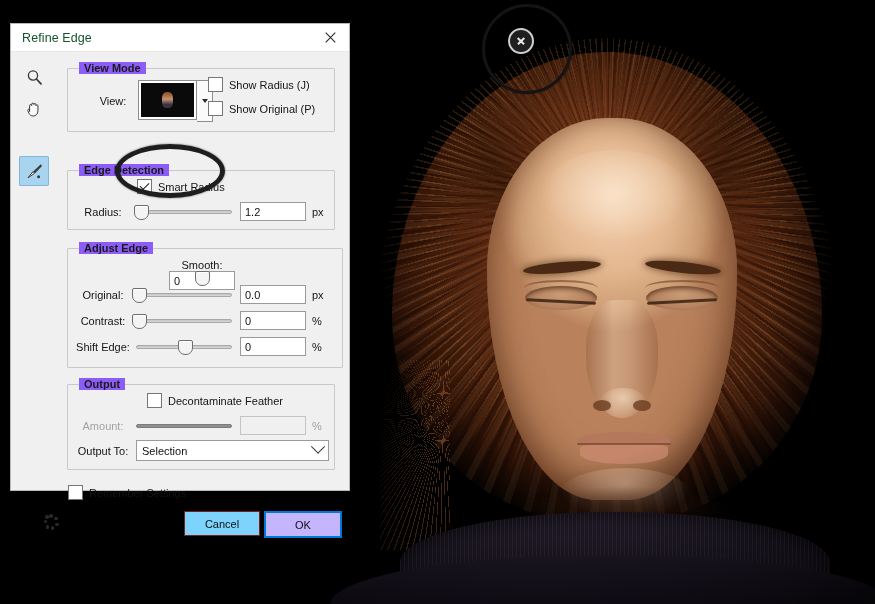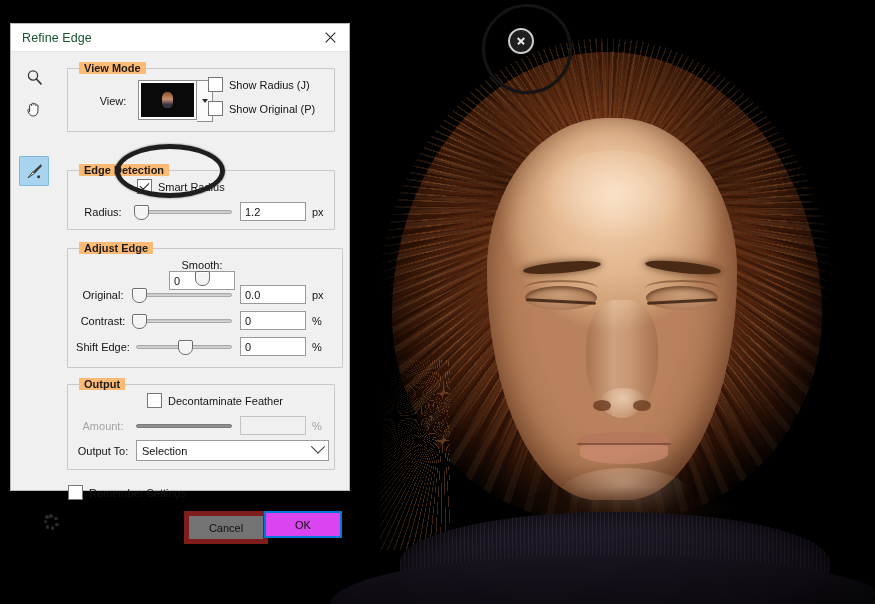"View Mode" .group-title { background: #fdba74 -> #8b5cf6 }
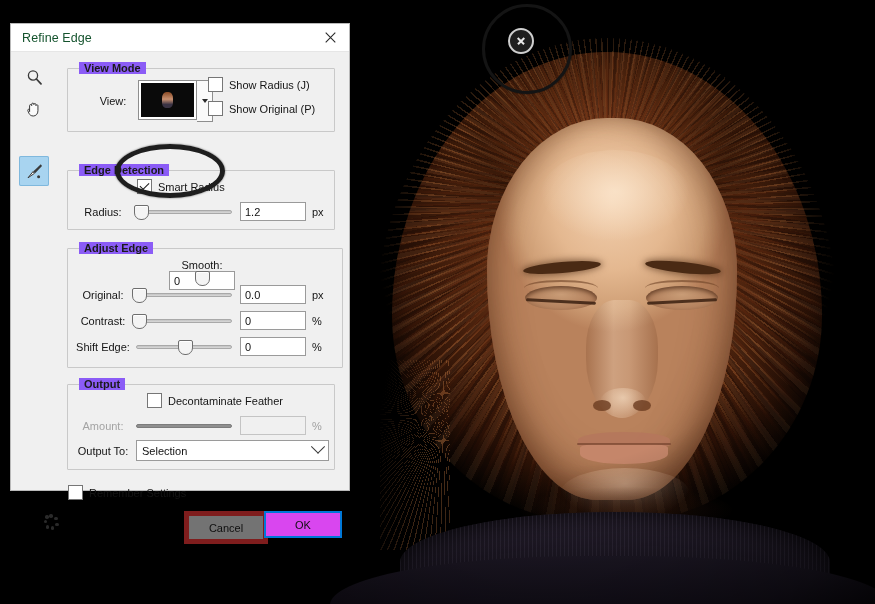"Cancel" .btn { background: #737373 -> #7dd3fc; border: 5px solid #7f1d1d -> 1px solid #7f1d1d }
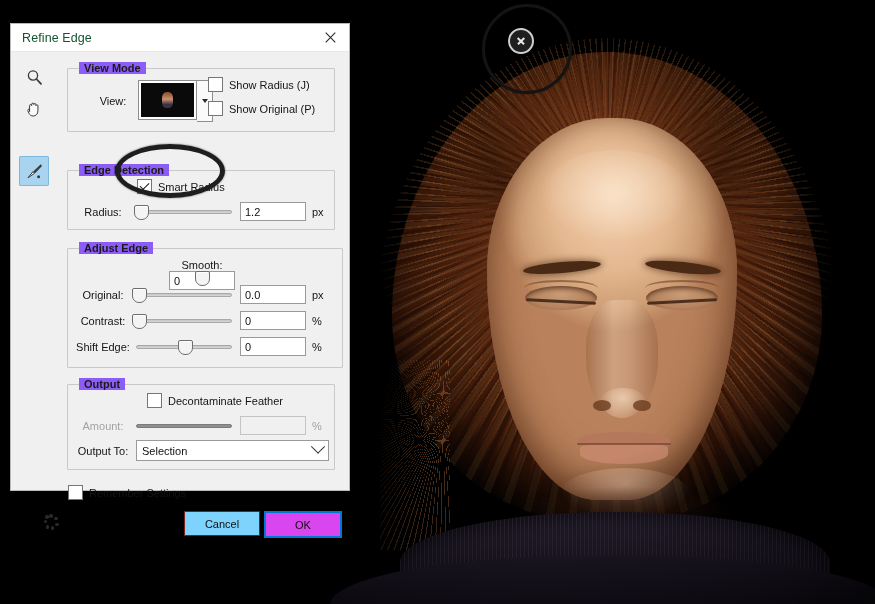"OK" .btn.primary { background: #d946ef -> #c4b5fd }
